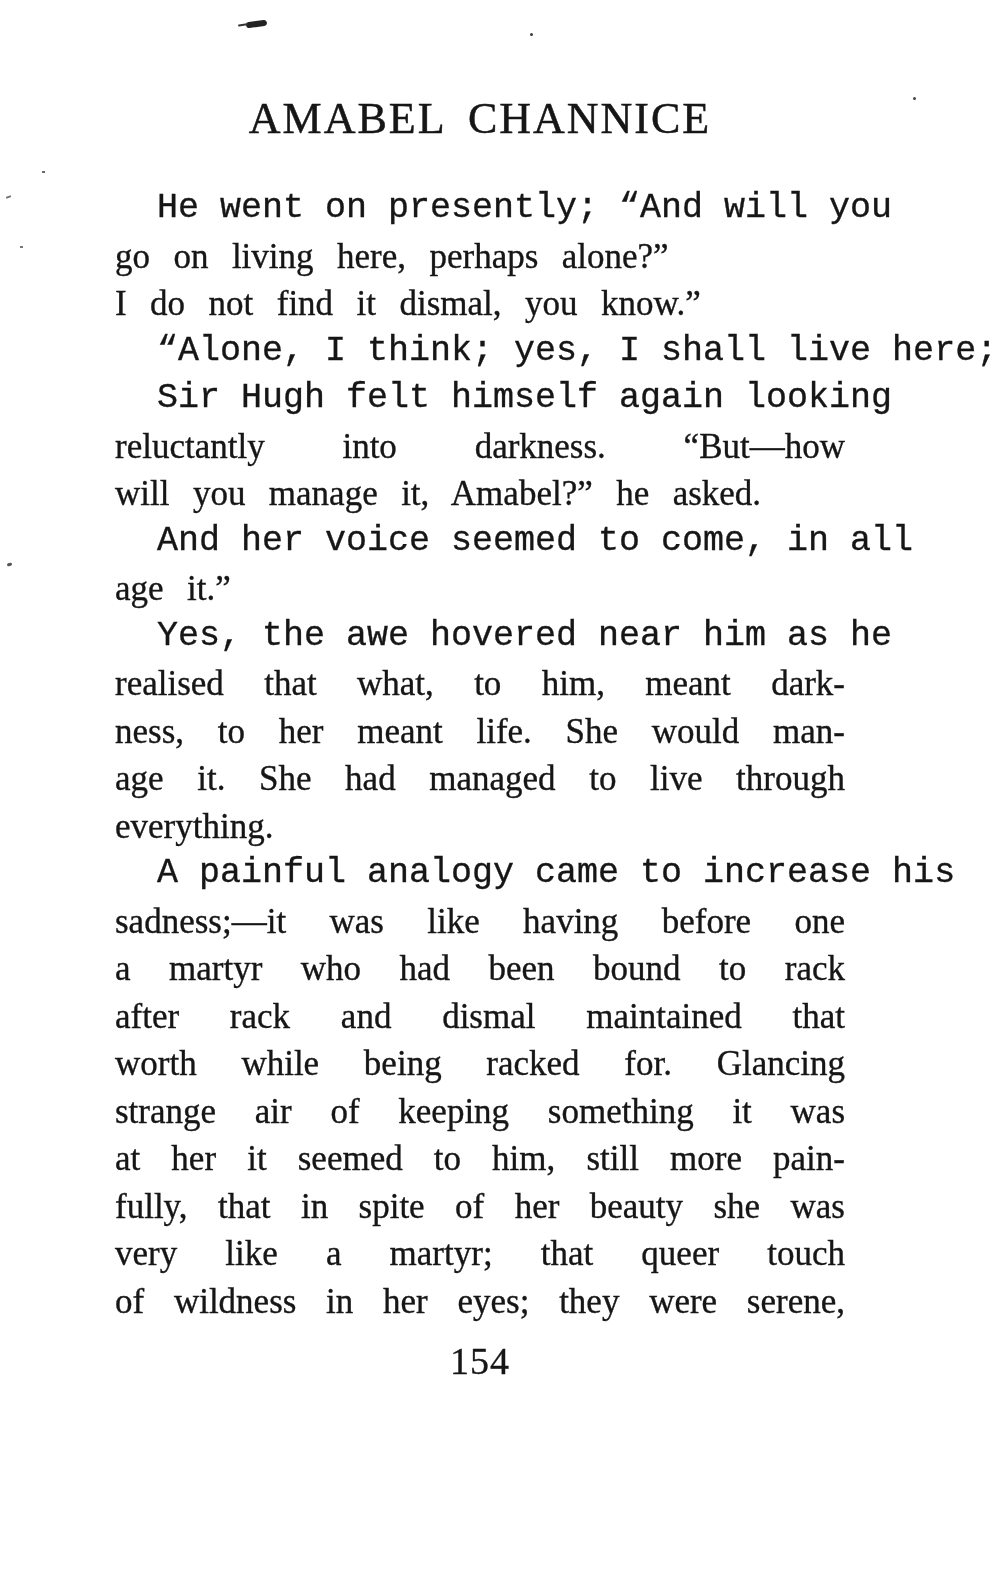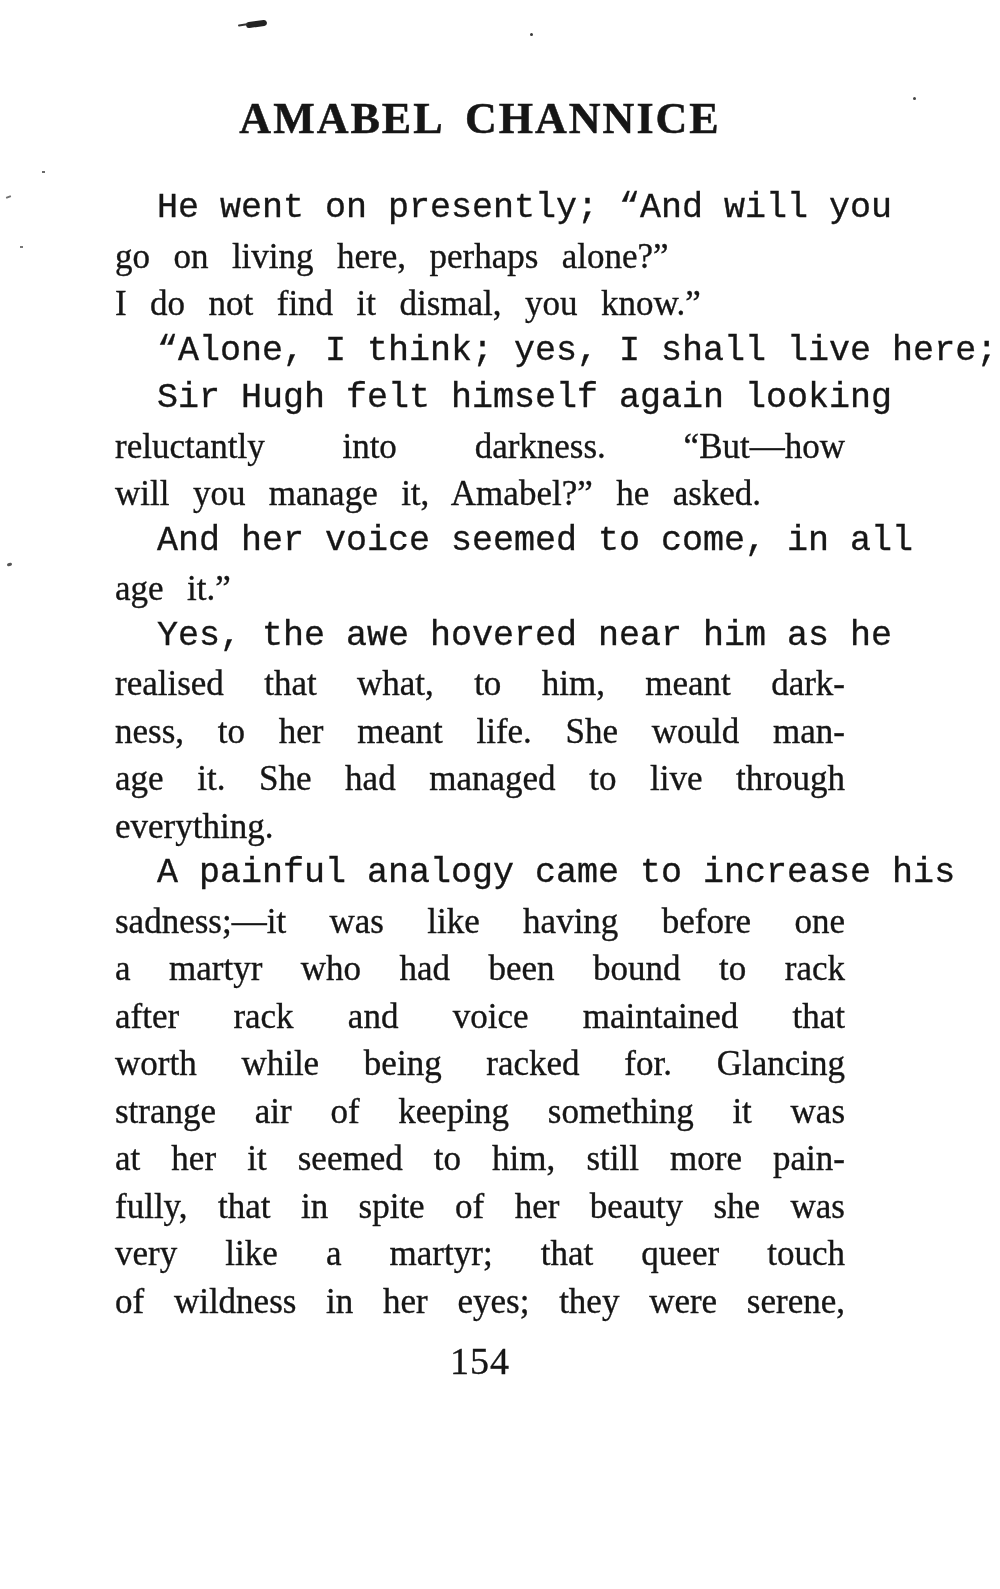"AMABEL CHANNICE" .title { font-weight: bold -> normal }
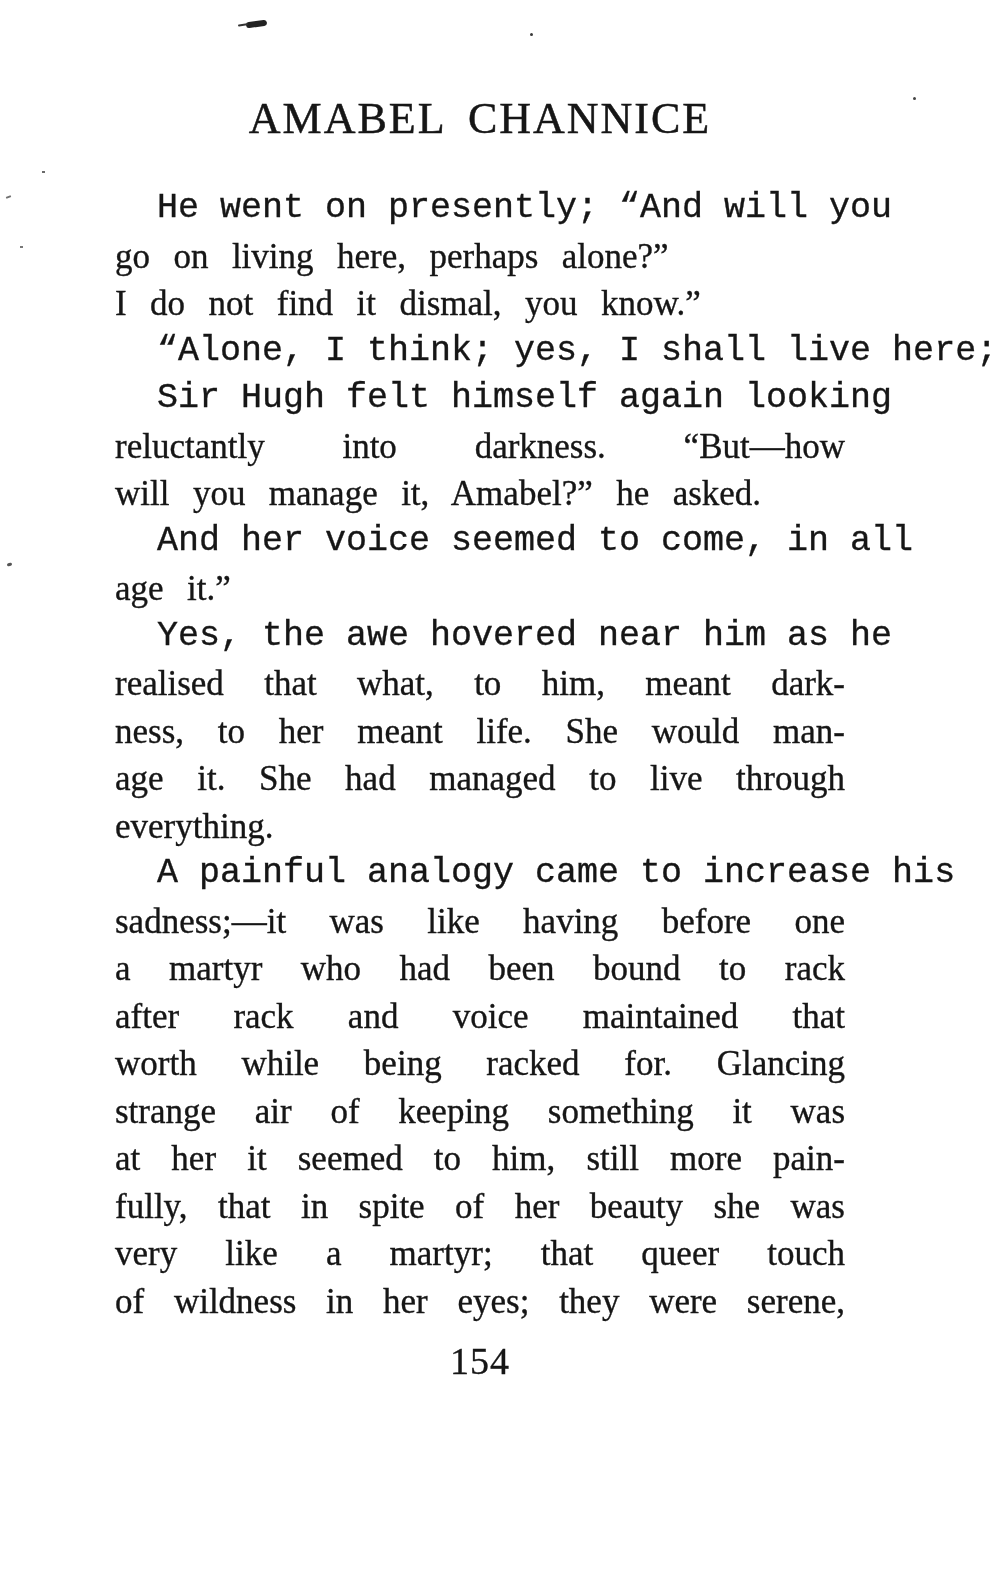"after rack and voice maintained" div.line { text: voice -> dismal }
